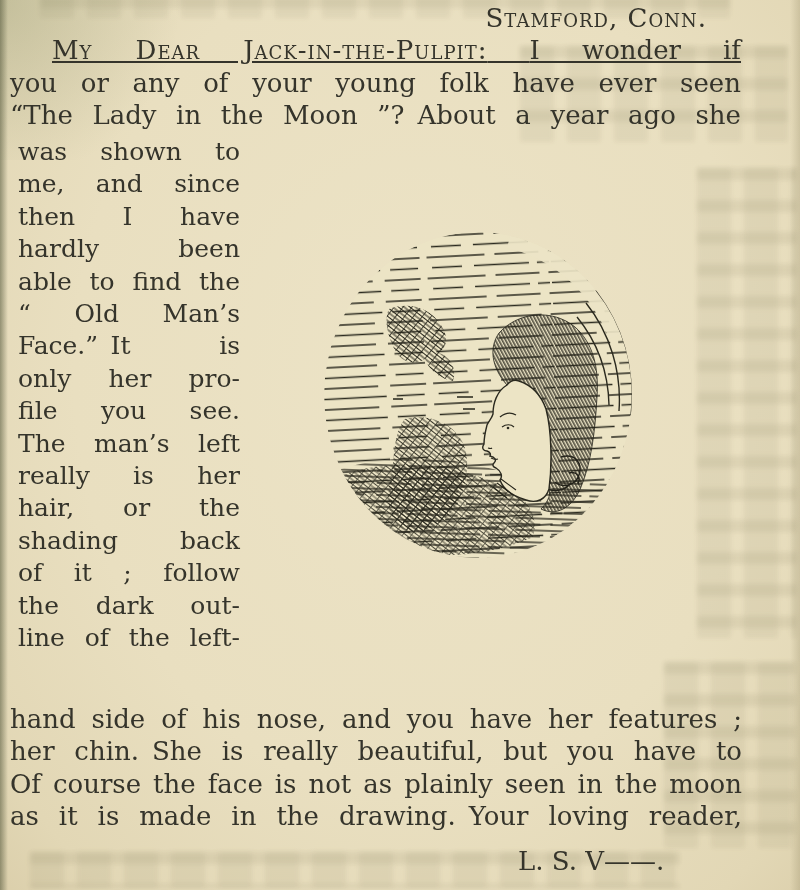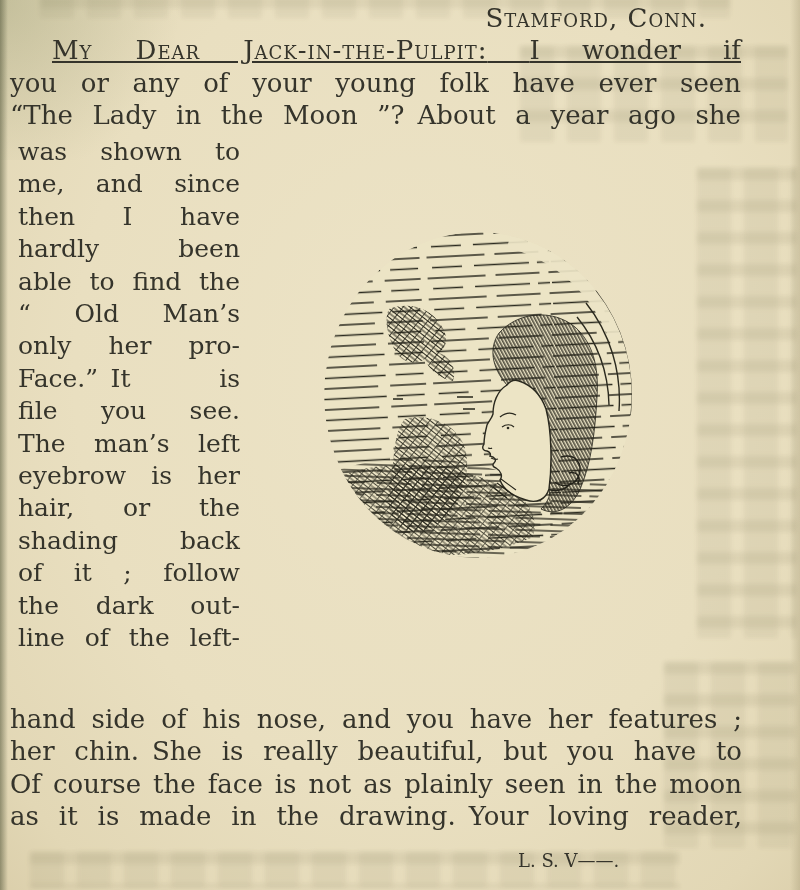"only her pro-" div.line { order: before "Face.” It is" -> after "Face.” It is" }
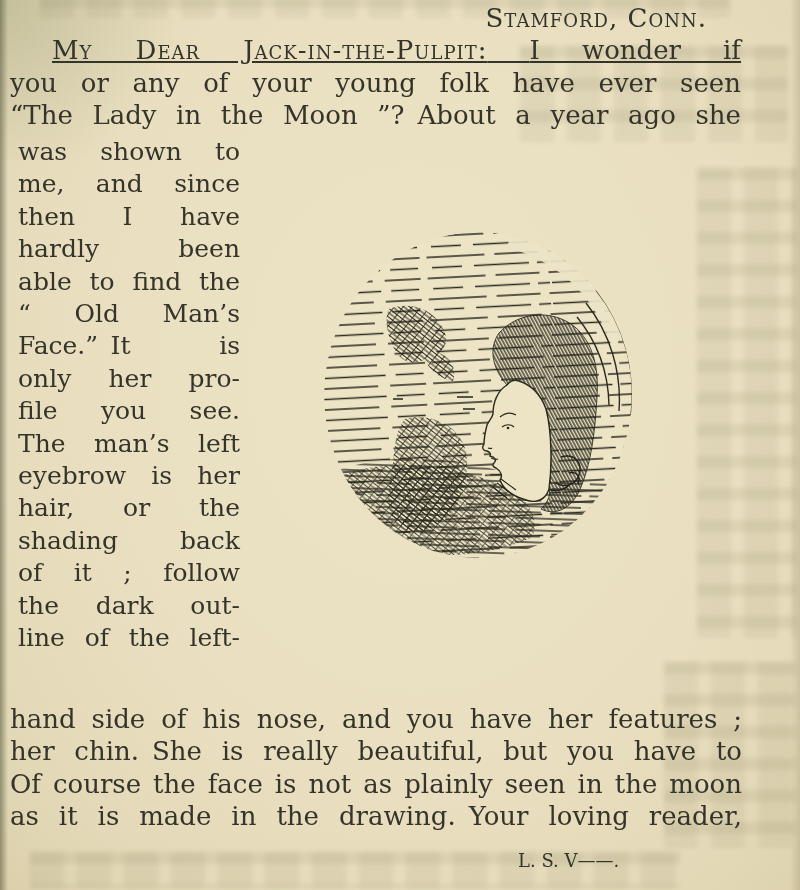"eyebrow is her" div.line { text: eyebrow -> really }
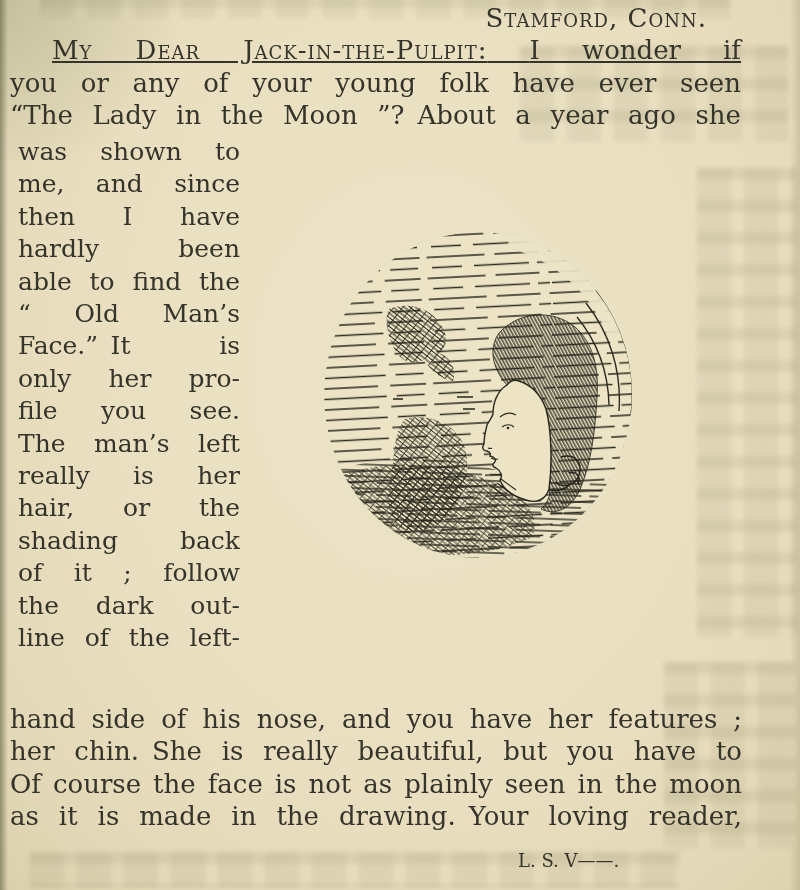"L. S. V——." .signature { font-size: 18px -> 26px }
